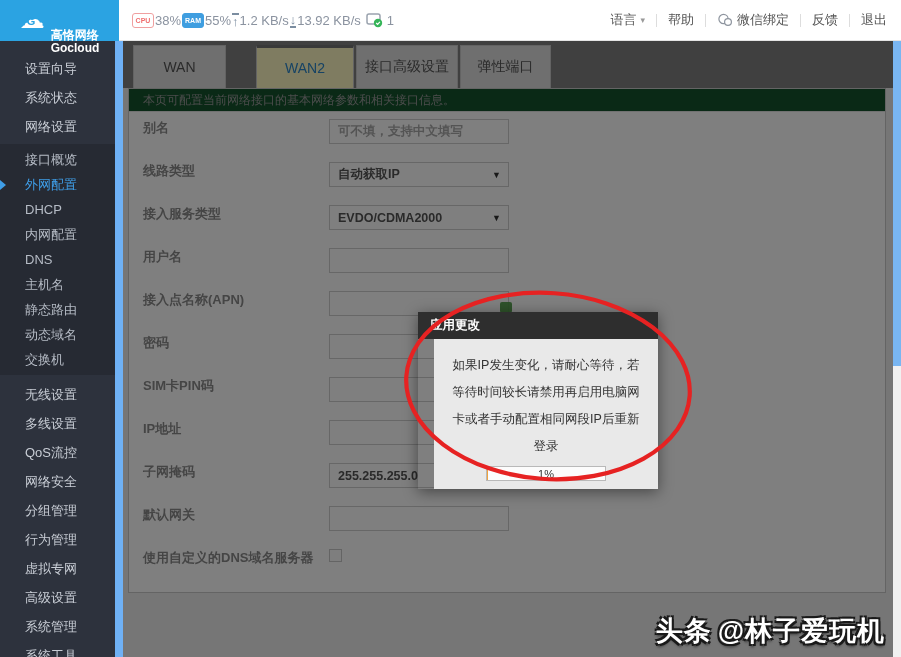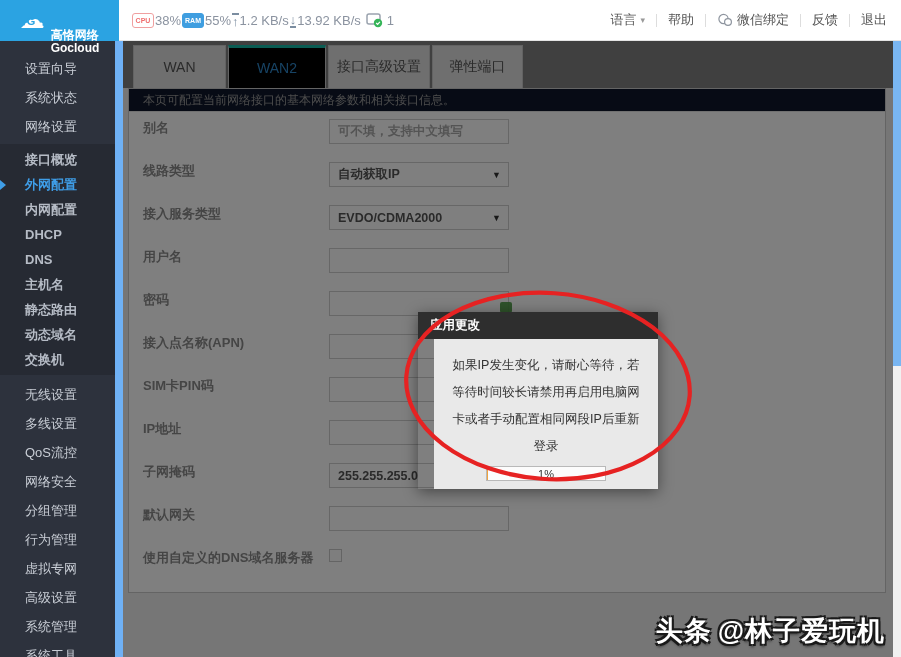"WAN2" .tab.active { background: #000000 -> #fef9c3; border-top: 3px solid #14b8a6 -> 3px solid #737373; margin-left: none -> 28px }
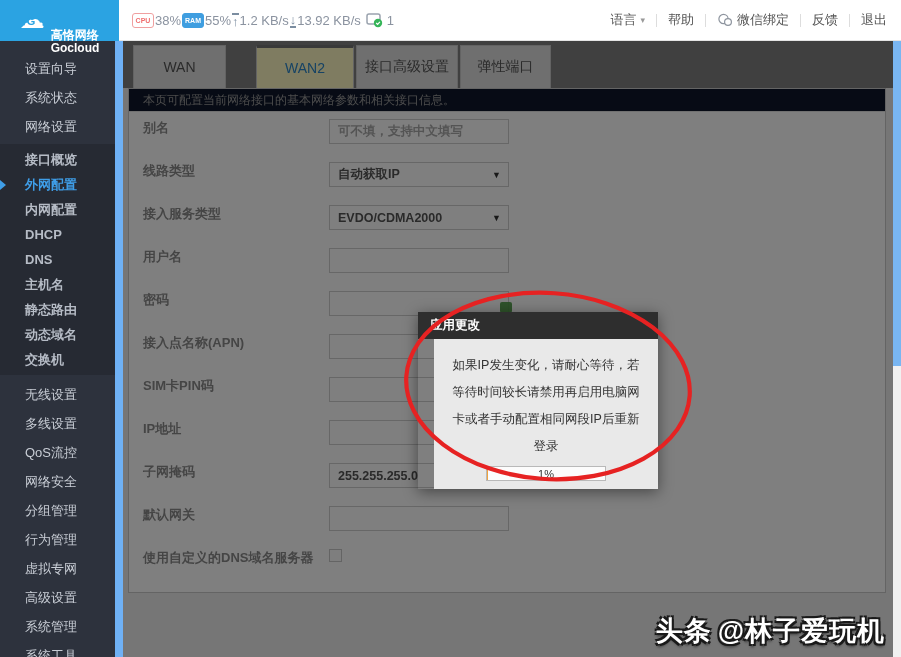"本页可配置当前网络接口的基本网络参数和相关接口信息。" .panel-desc { background: #0f172a -> #14532d }
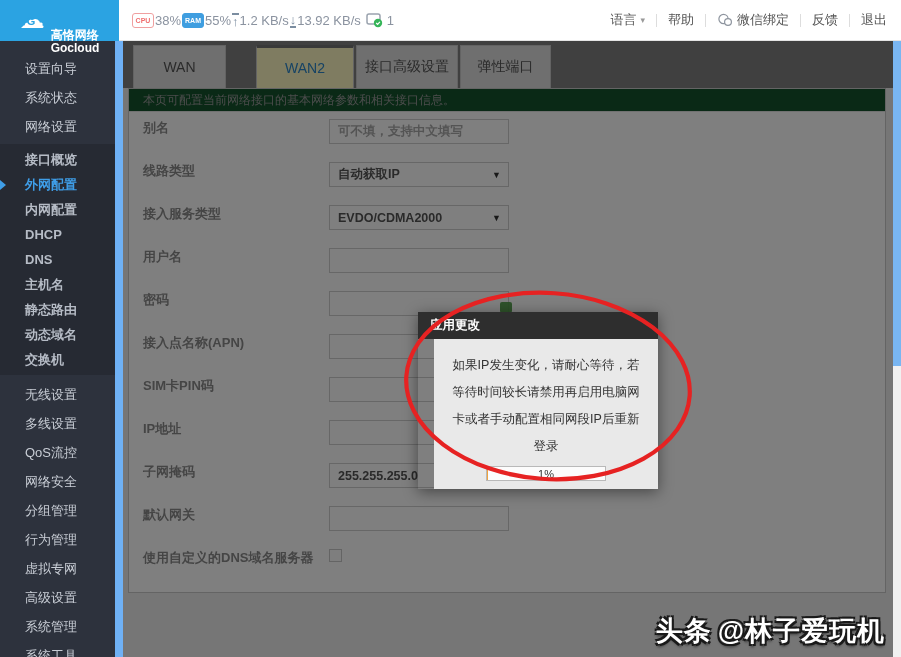"接口概览" .side-sub-item { font-weight: bold -> none }
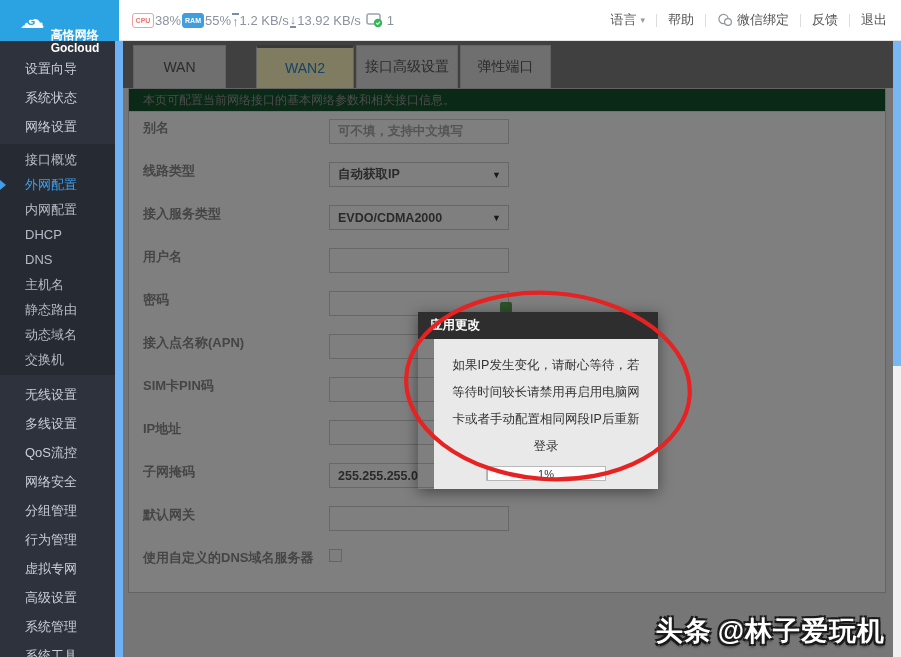"内网配置" div.side-sub-item { order: before "DHCP" -> after "DHCP" }
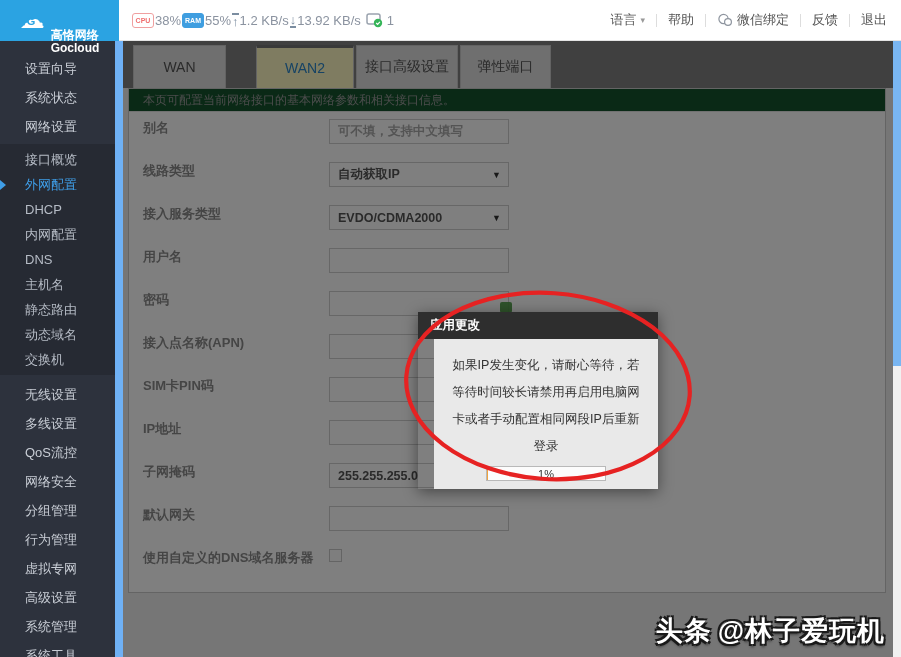"密码" div.frow { order: before "接入点名称(APN)" -> after "接入点名称(APN)" }
